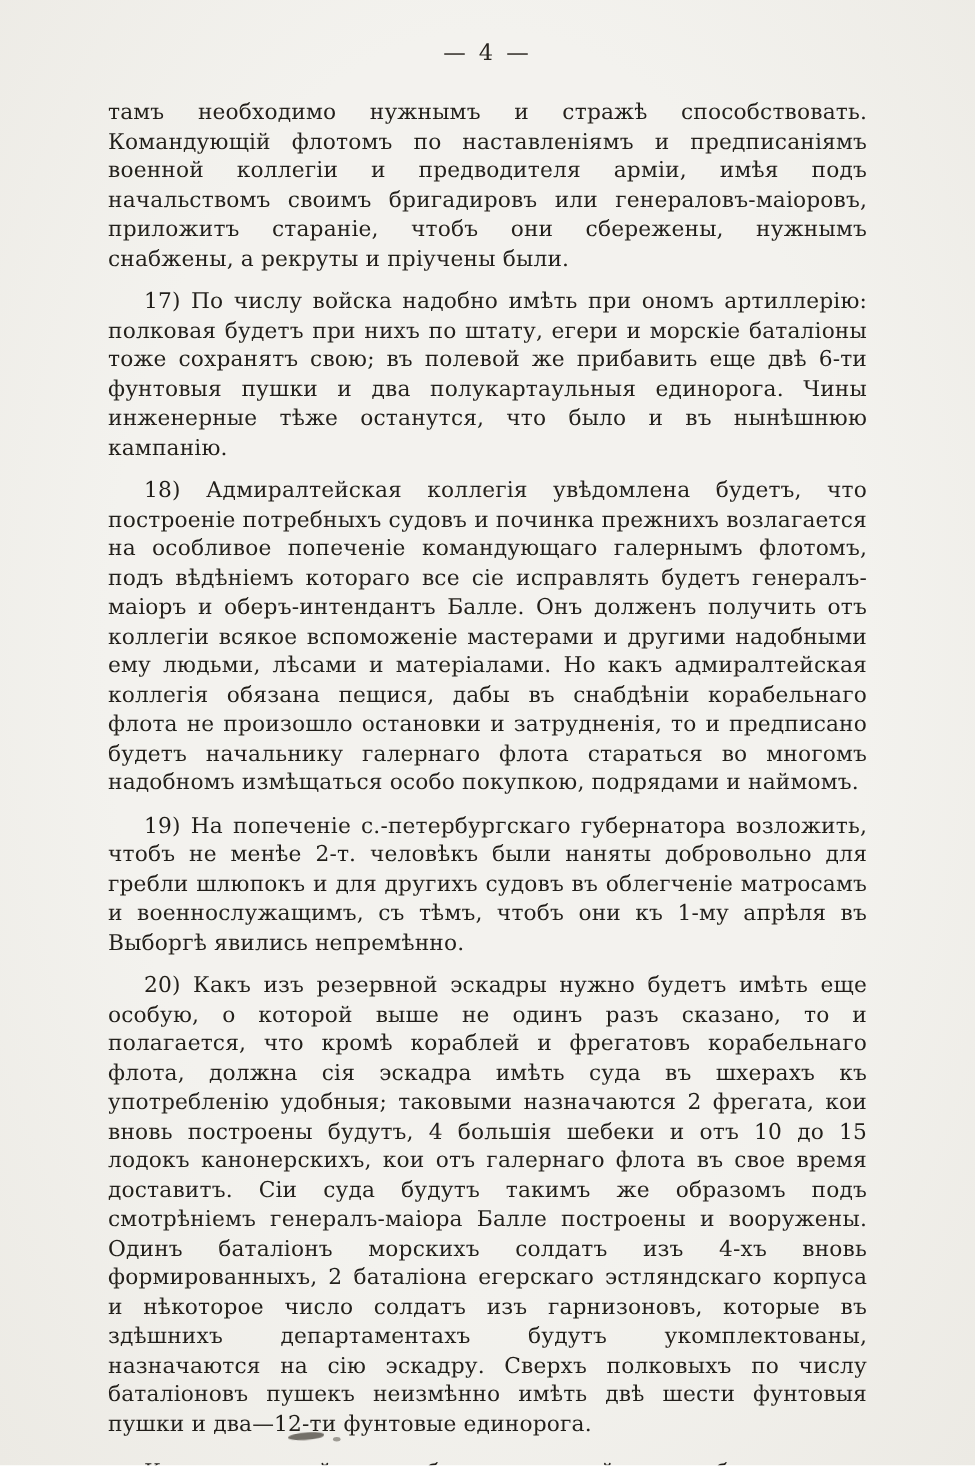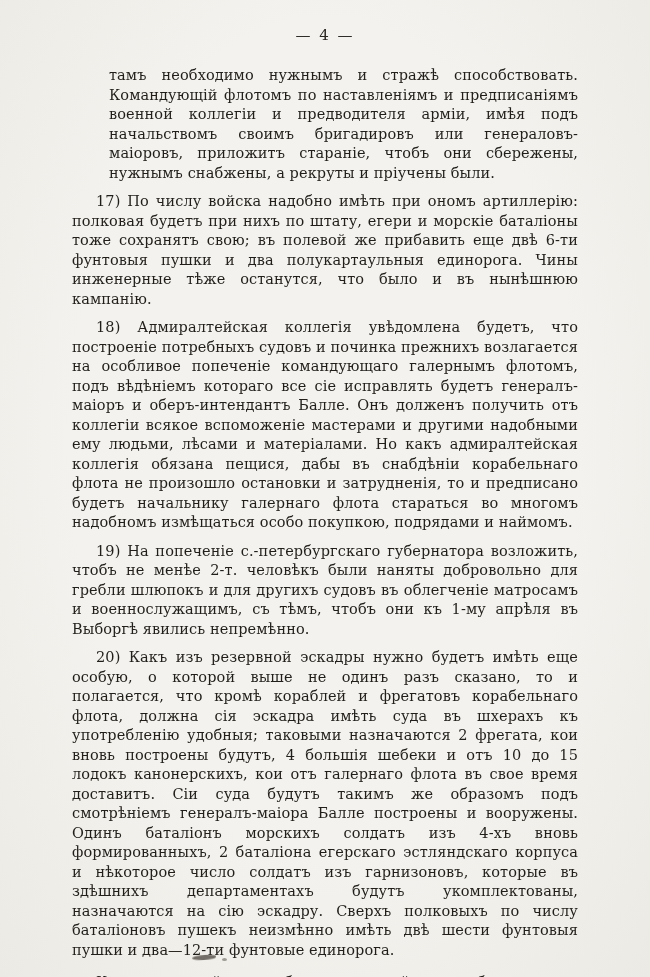"тамъ необходимо нужнымъ и стражѣ" .para.no-indent { margin-left: 37px -> none }
